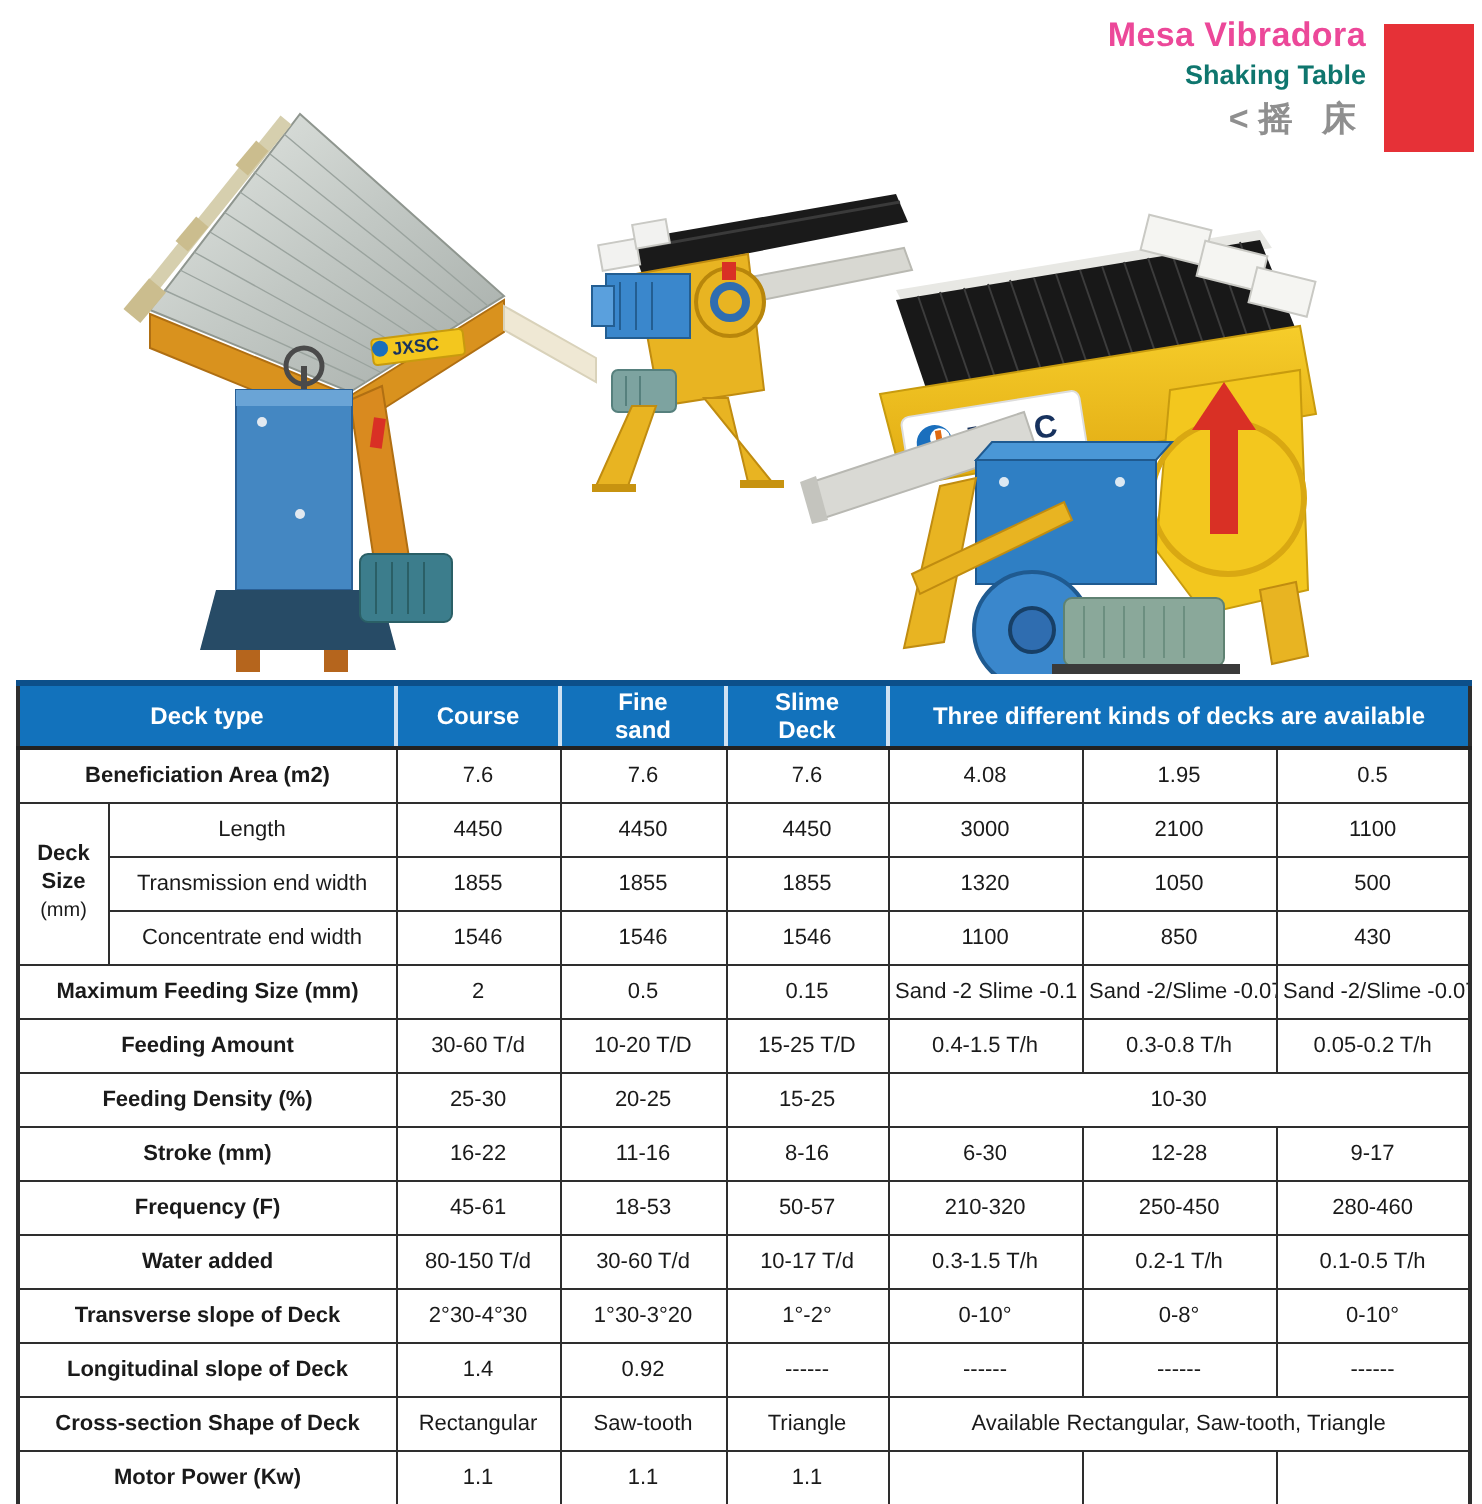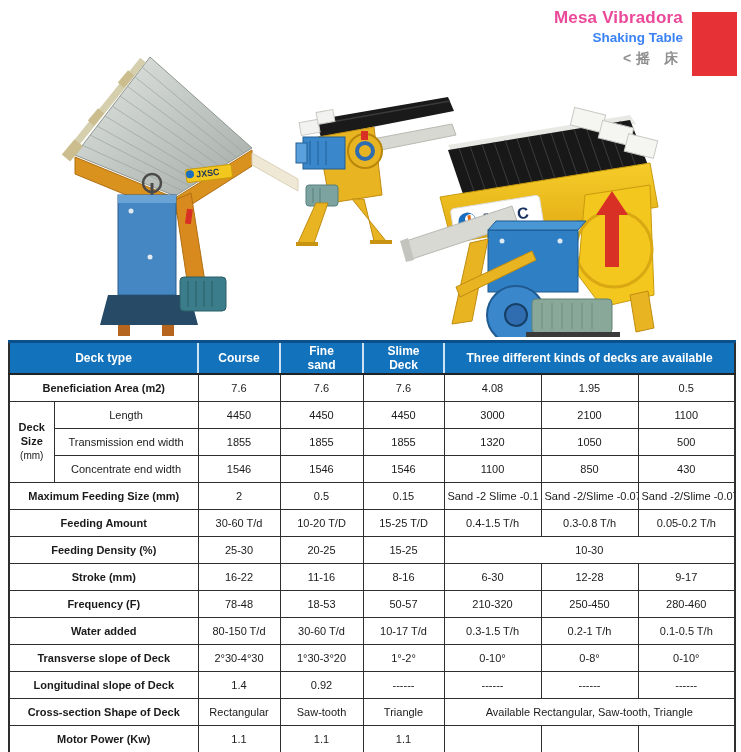"Shaking Table" .title-sub { color: #3b82f6 -> #0f766e }
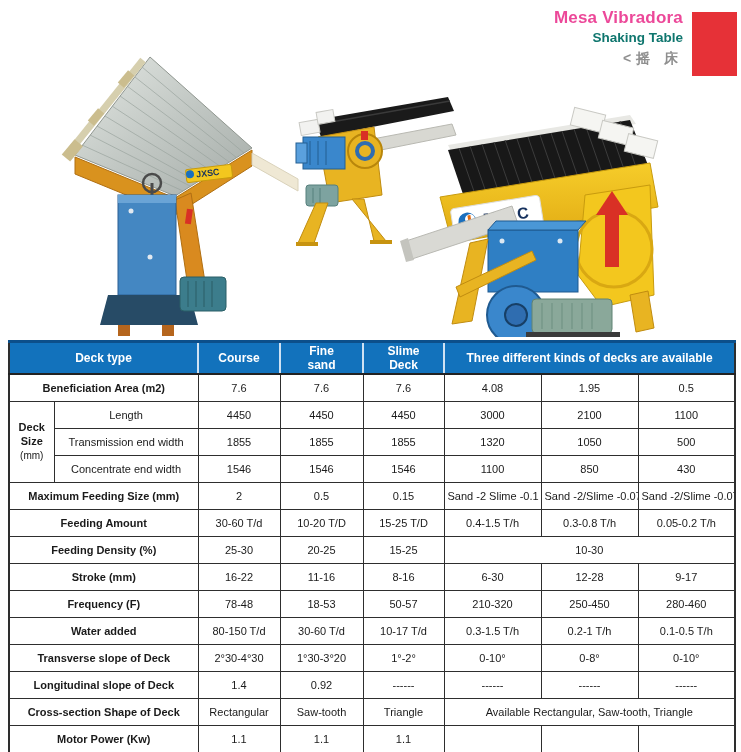"<摇 床" .title-cn { font-size: 14px -> 17px }
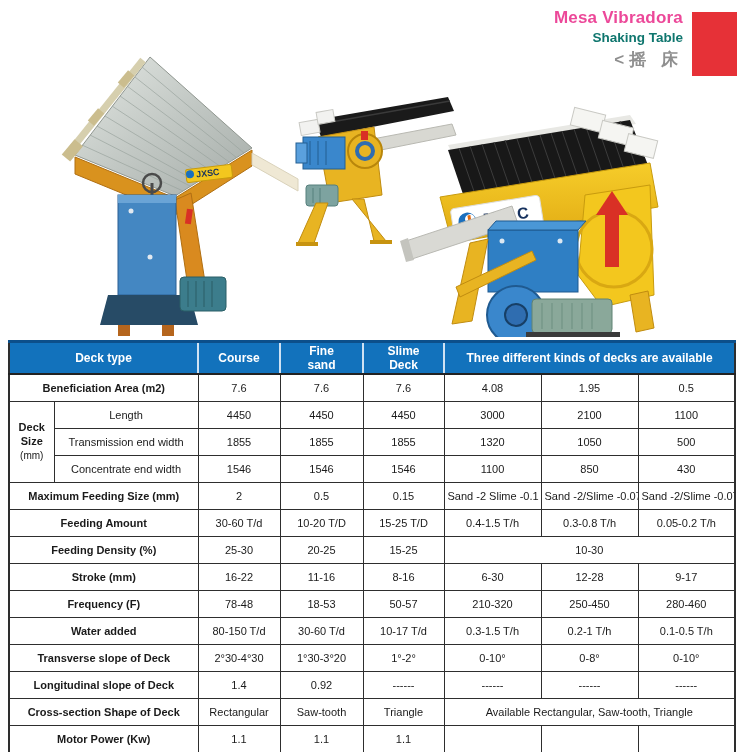"78-48" td { text: 78-48 -> 45-61 }
